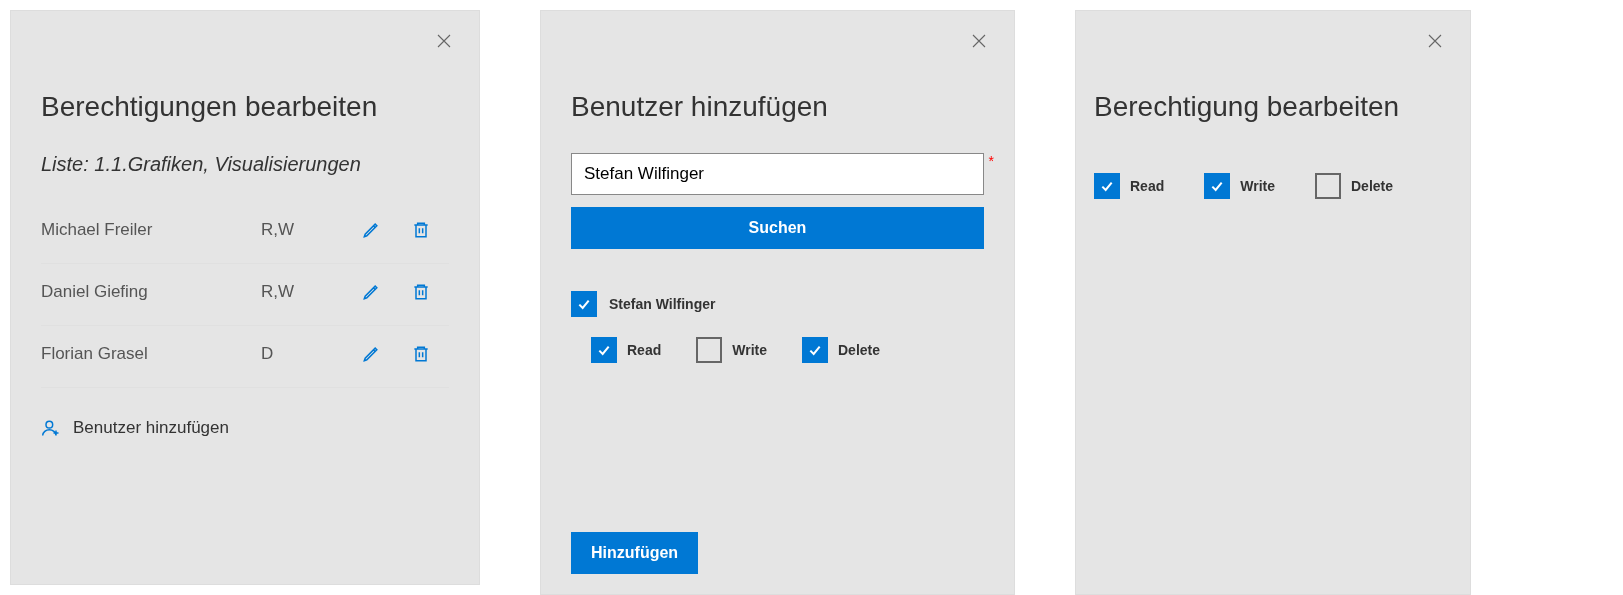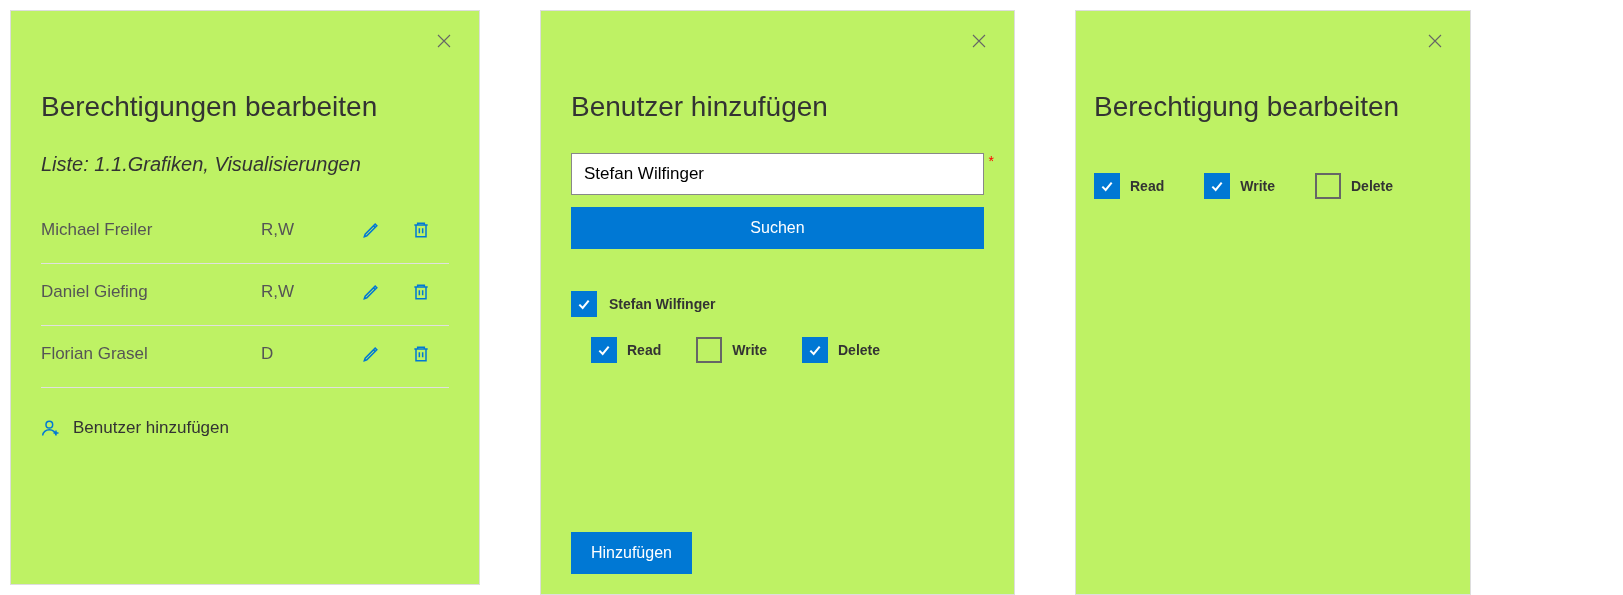"Berechtigungen bearbeiten" .panel { background: #bef264 -> #e5e5e5 }
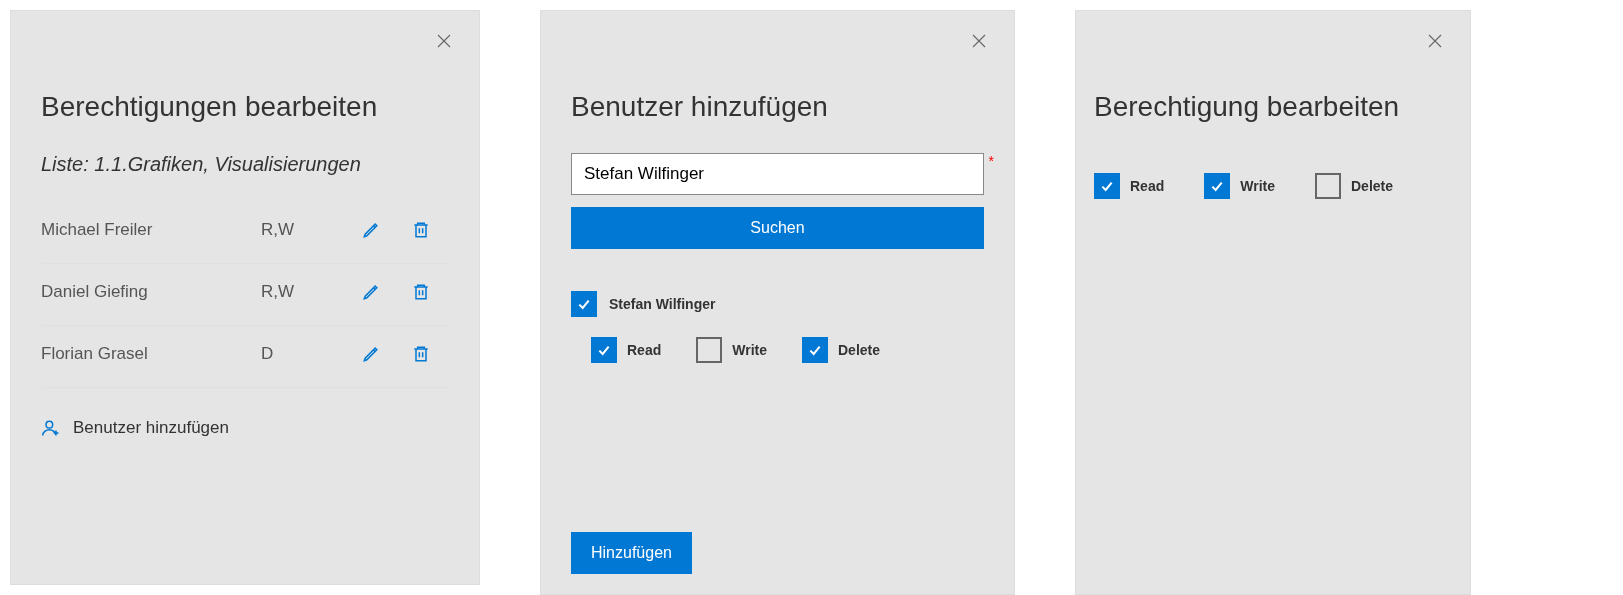"Suchen" .primary-btn { font-weight: 400 -> 700 }
